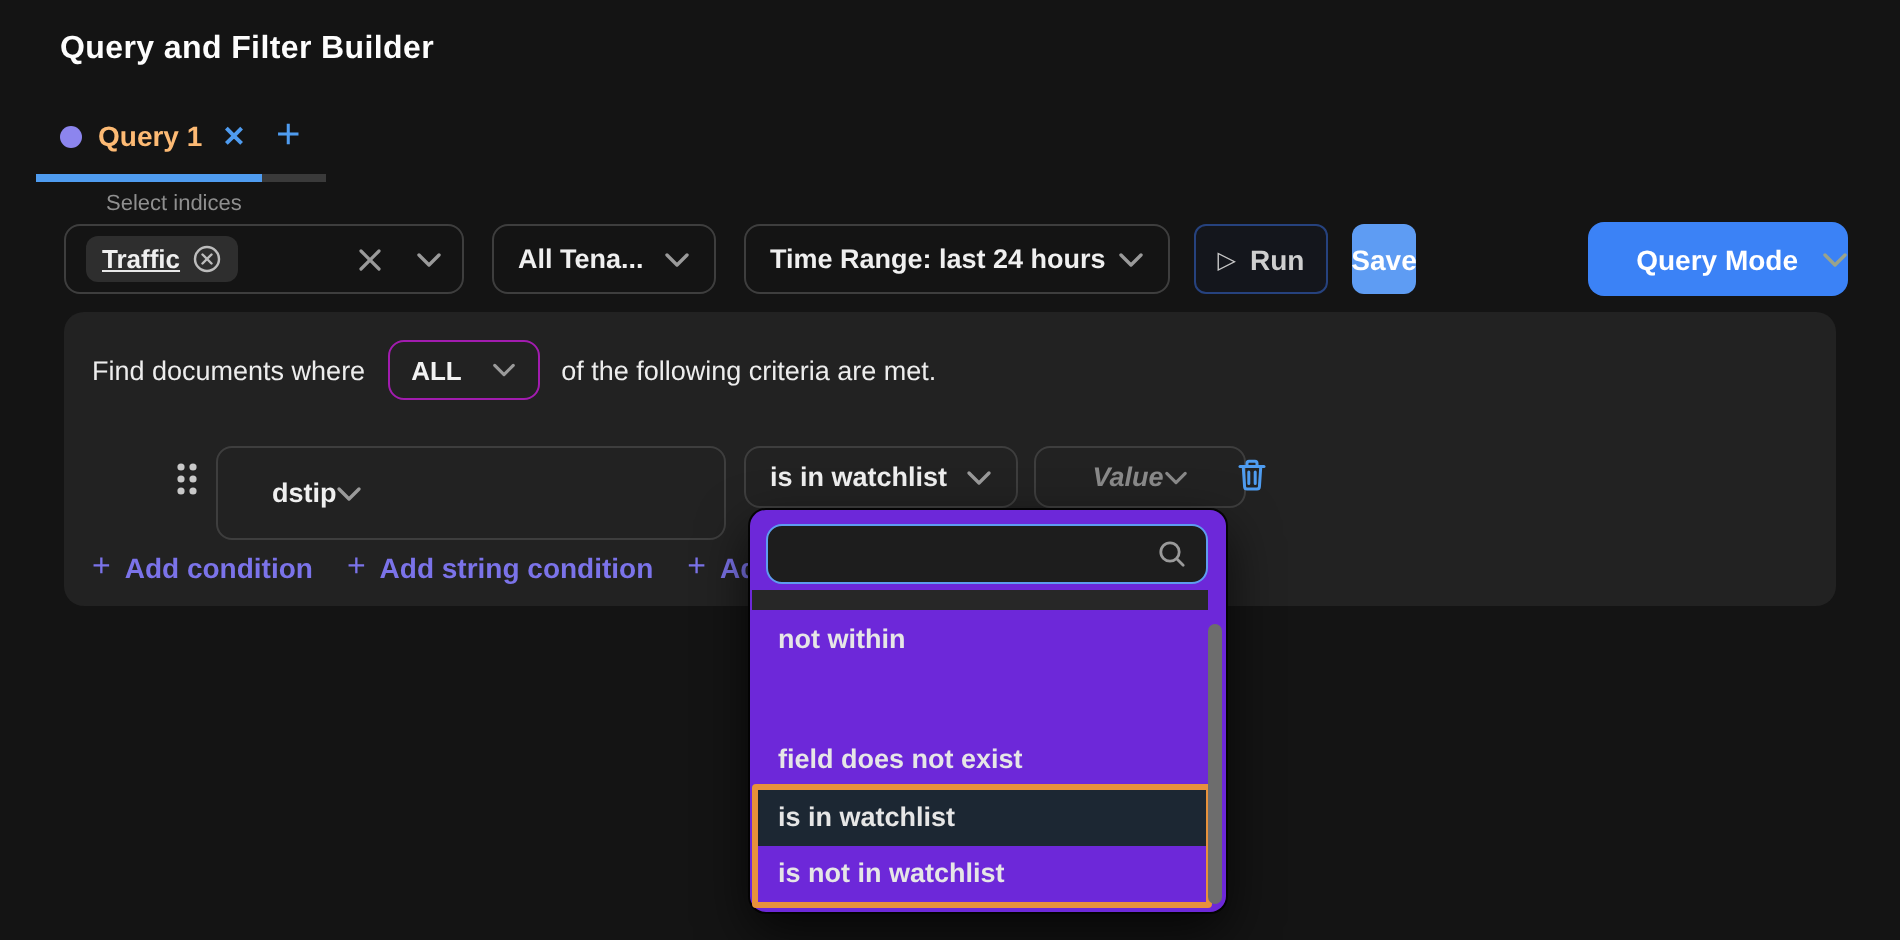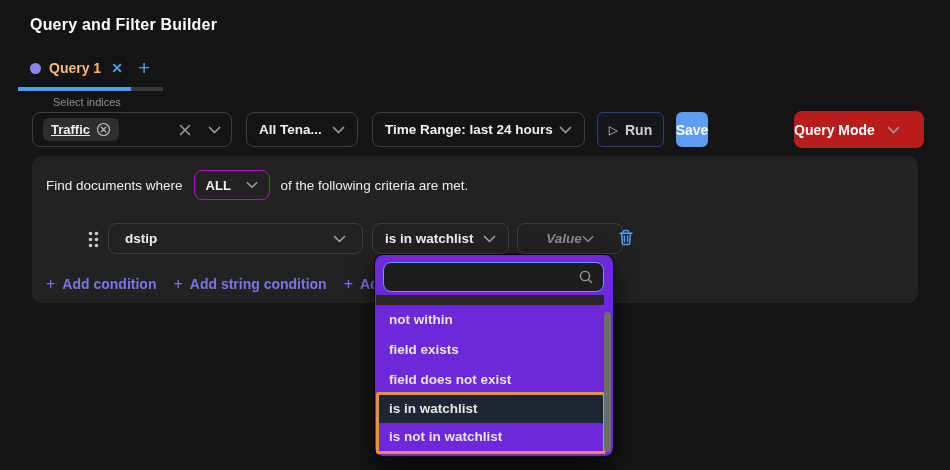"Query Mode" .qmode-btn { background: #b91c1c -> #3b82f6; justify-content: flex-start -> flex-end }
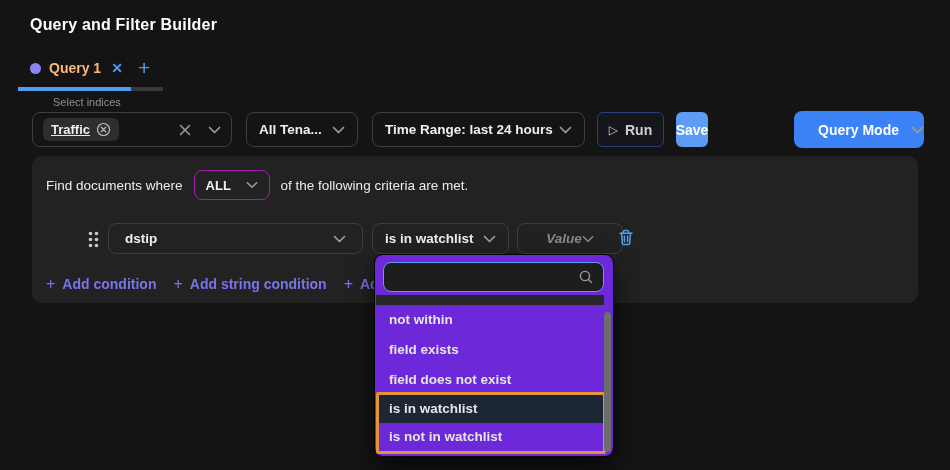"dstip" .field-select { height: 31px -> 47px; justify-content: space-between -> flex-start; padding: 0 16px -> 0 27px }
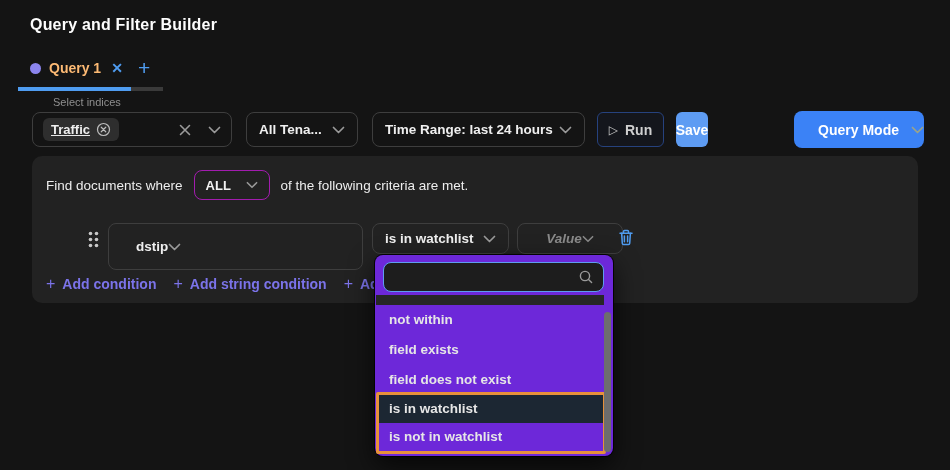"field exists" div.dd-option { html: <div>field exists</div> -> none }
